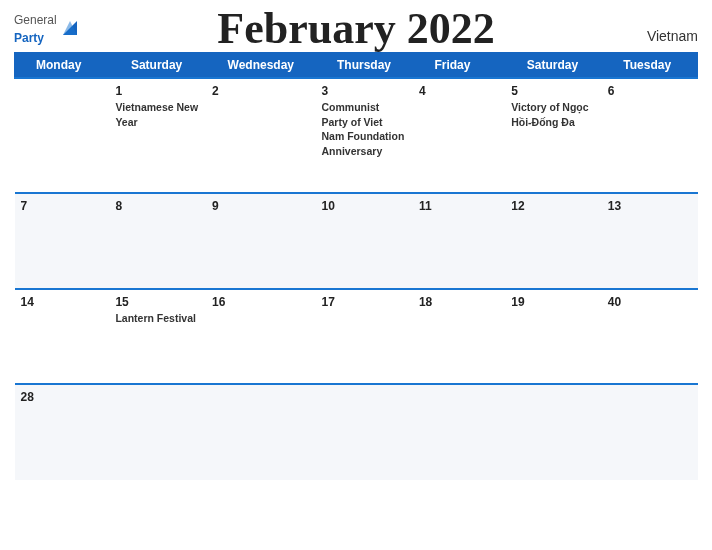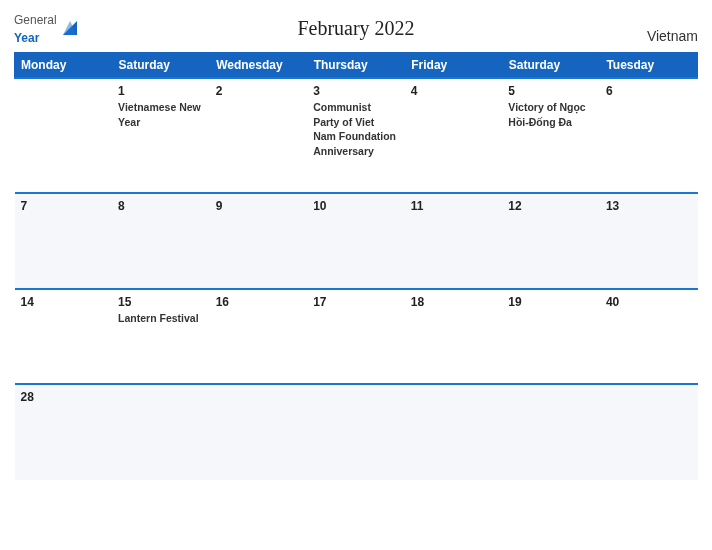"Year" span.logo-blue { text: Year -> Party }
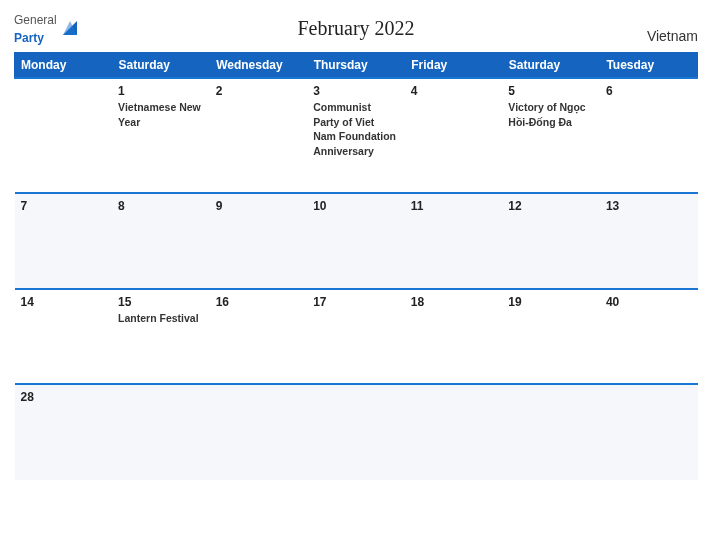"February 2022" .title { font-size: 20px -> 44px; font-weight: normal -> bold }
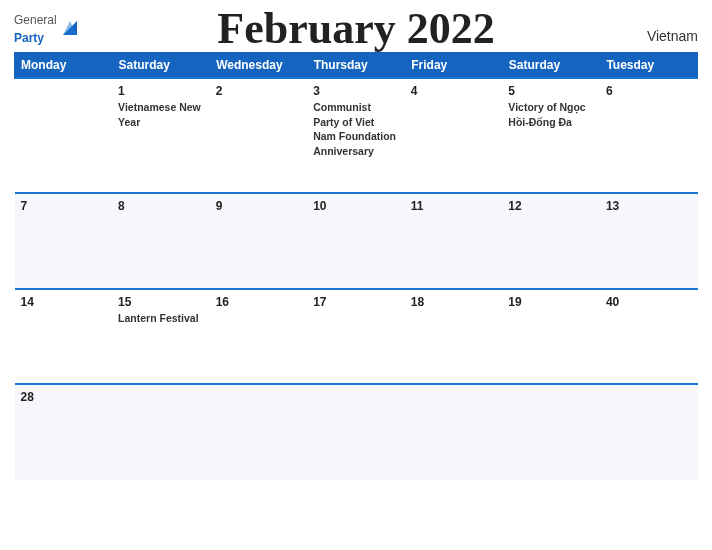"Monday" .calendar thead th { padding: 5px 6px -> 5px 21px }
